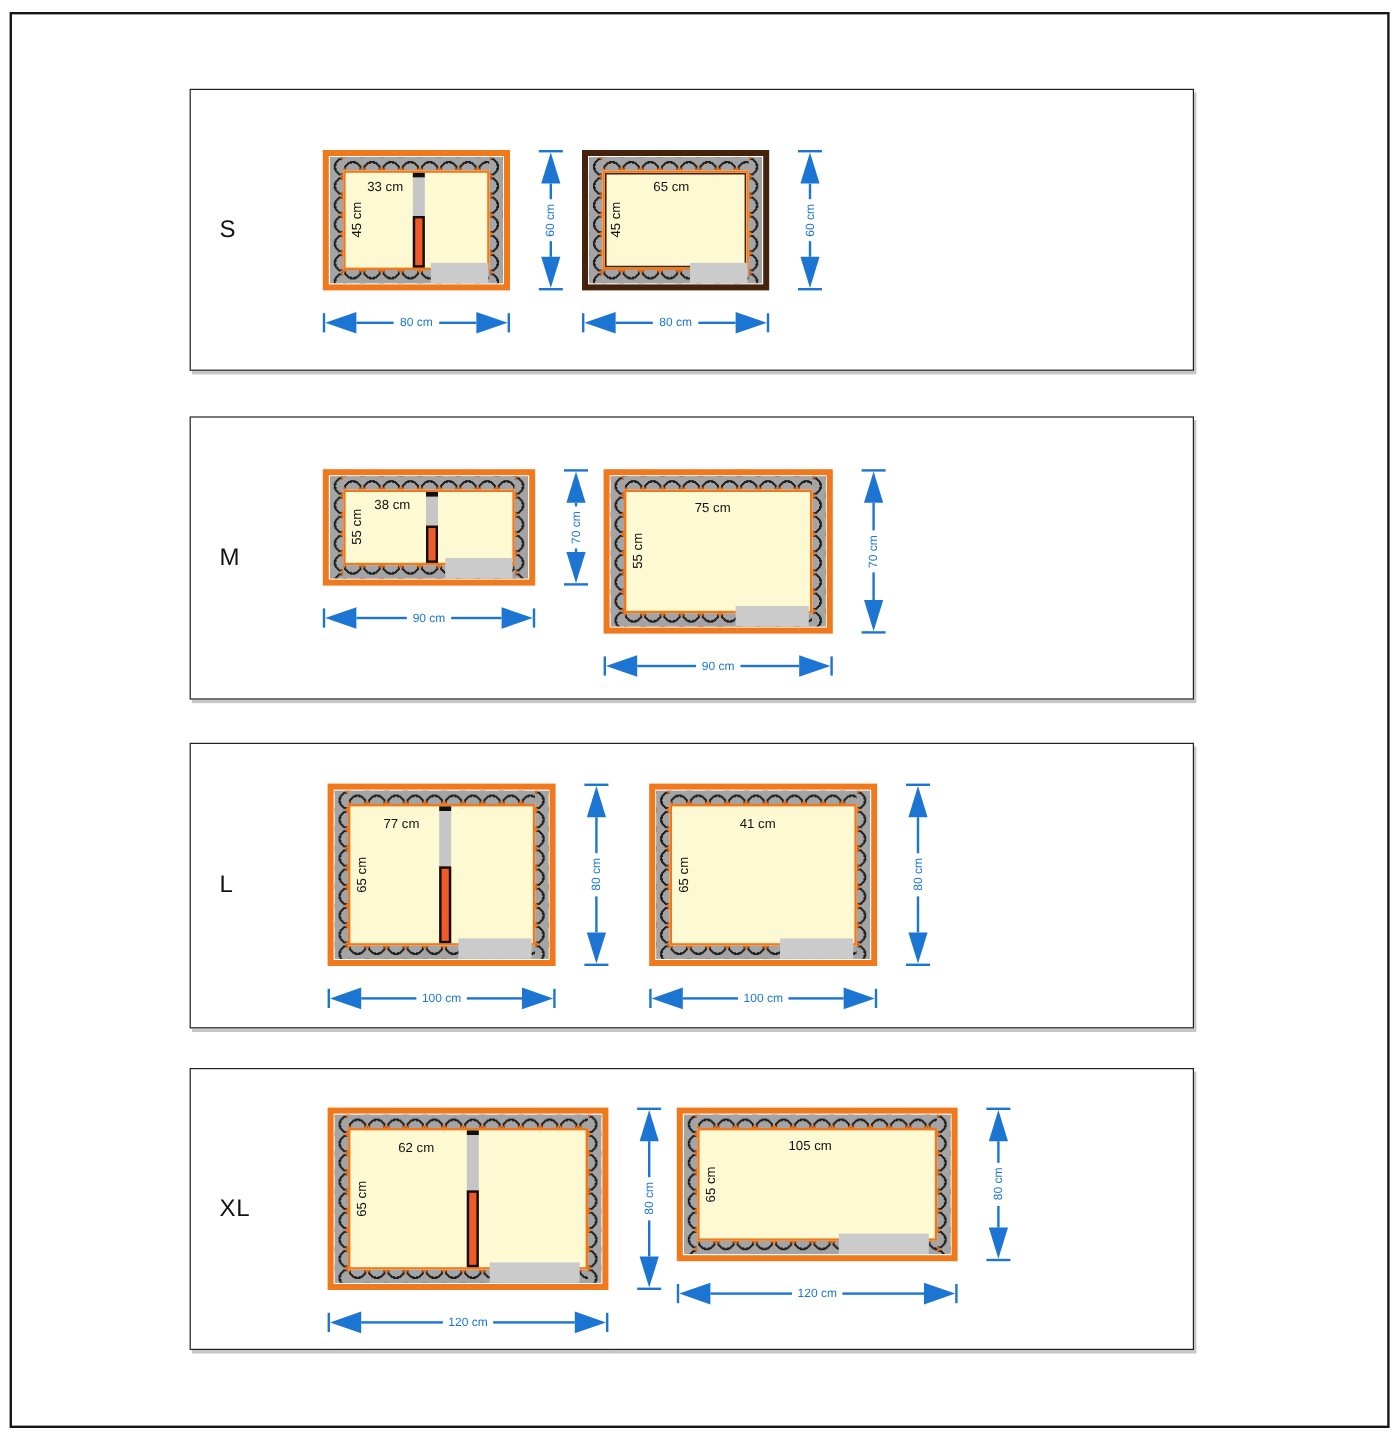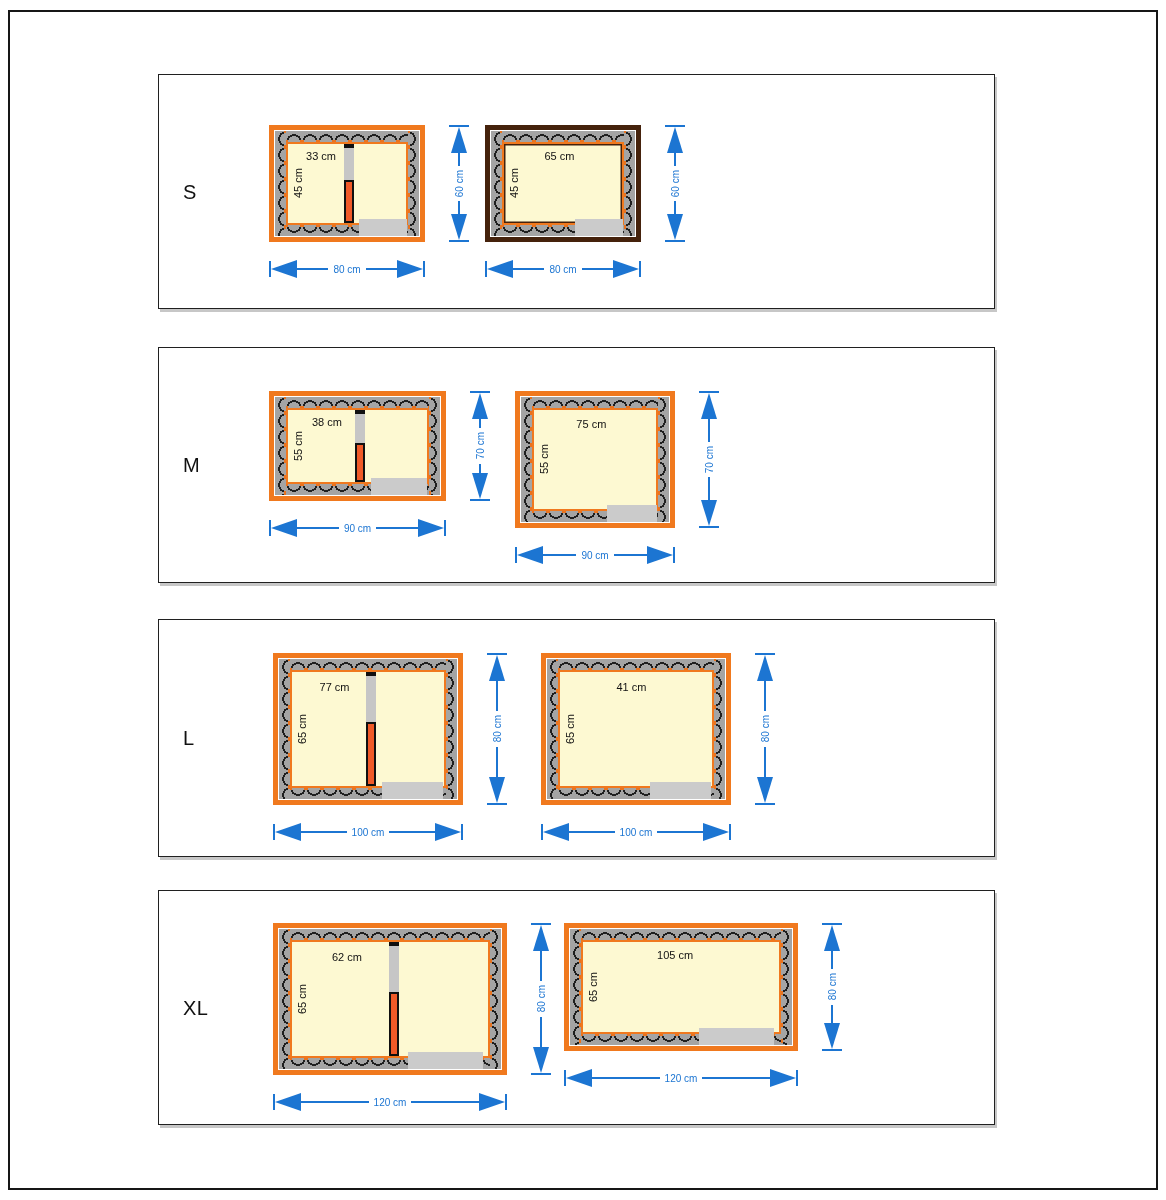"38 cm" div.diagram { height: 110px -> 97px }
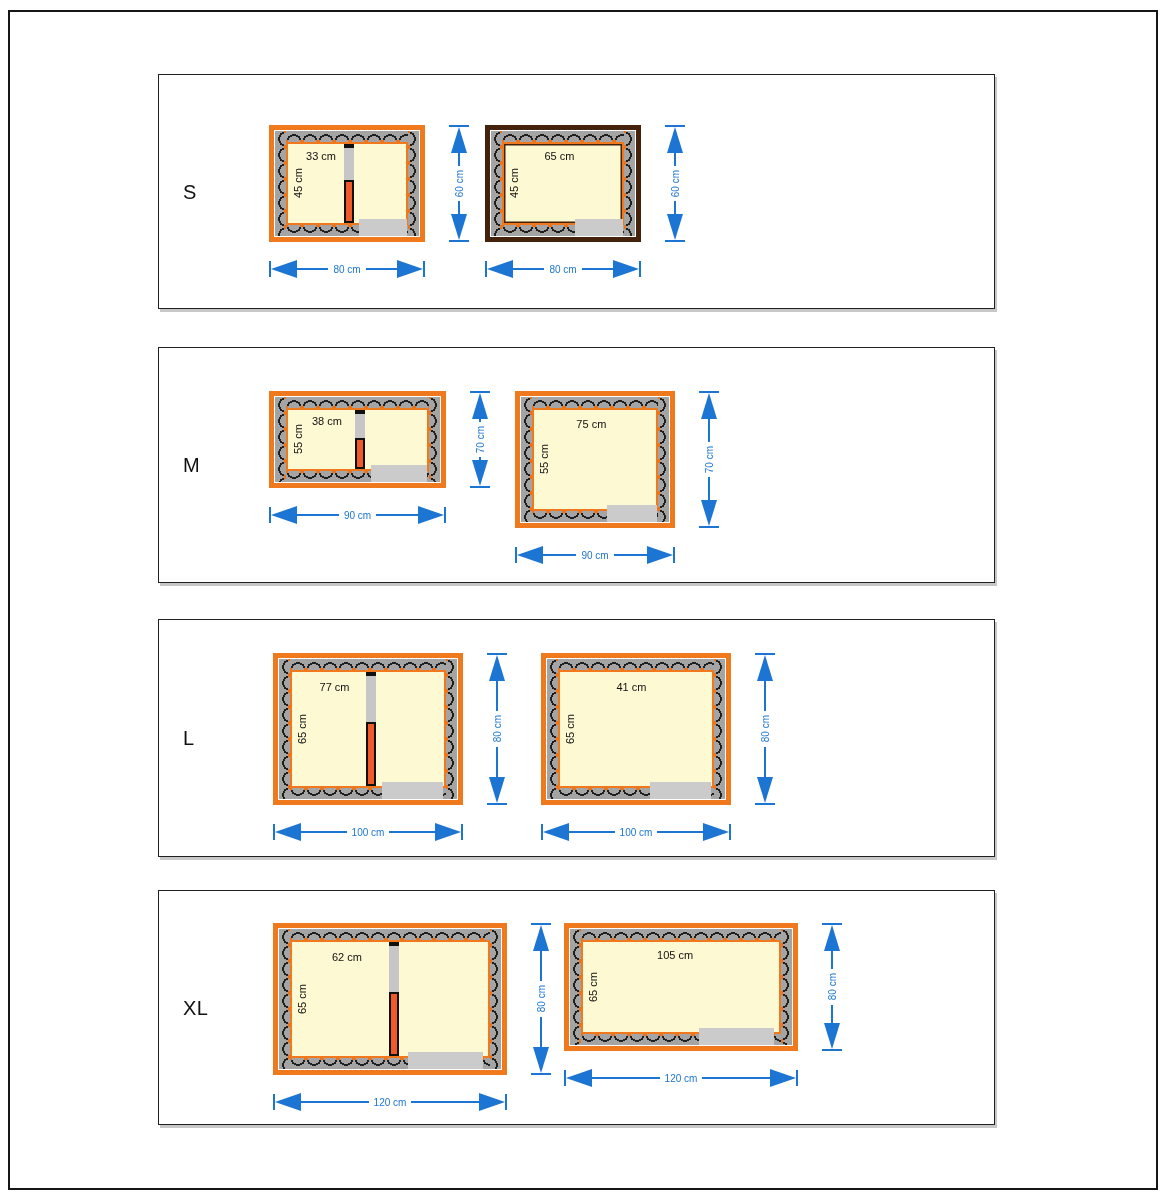"75 cm" div.diagram { left: 356px -> 344px; width: 160px -> 191px }
